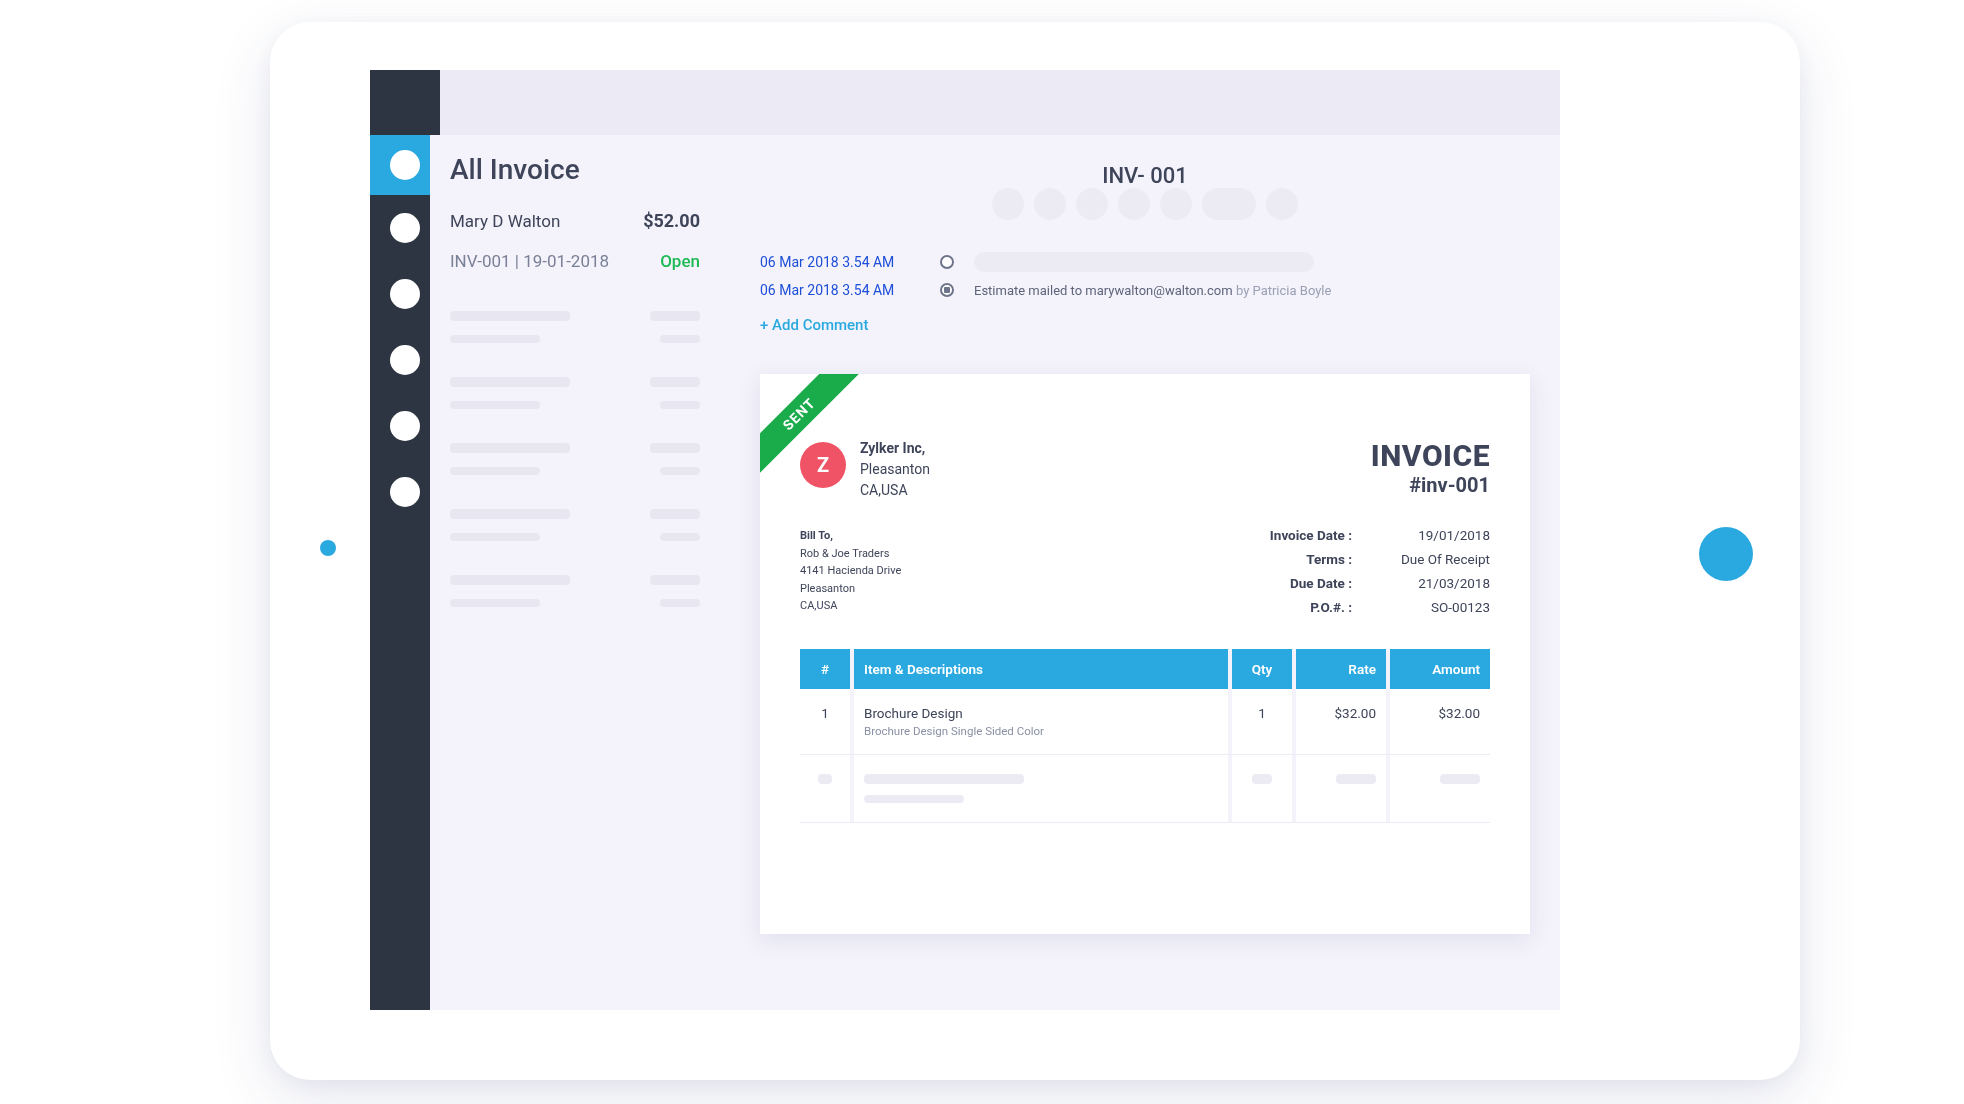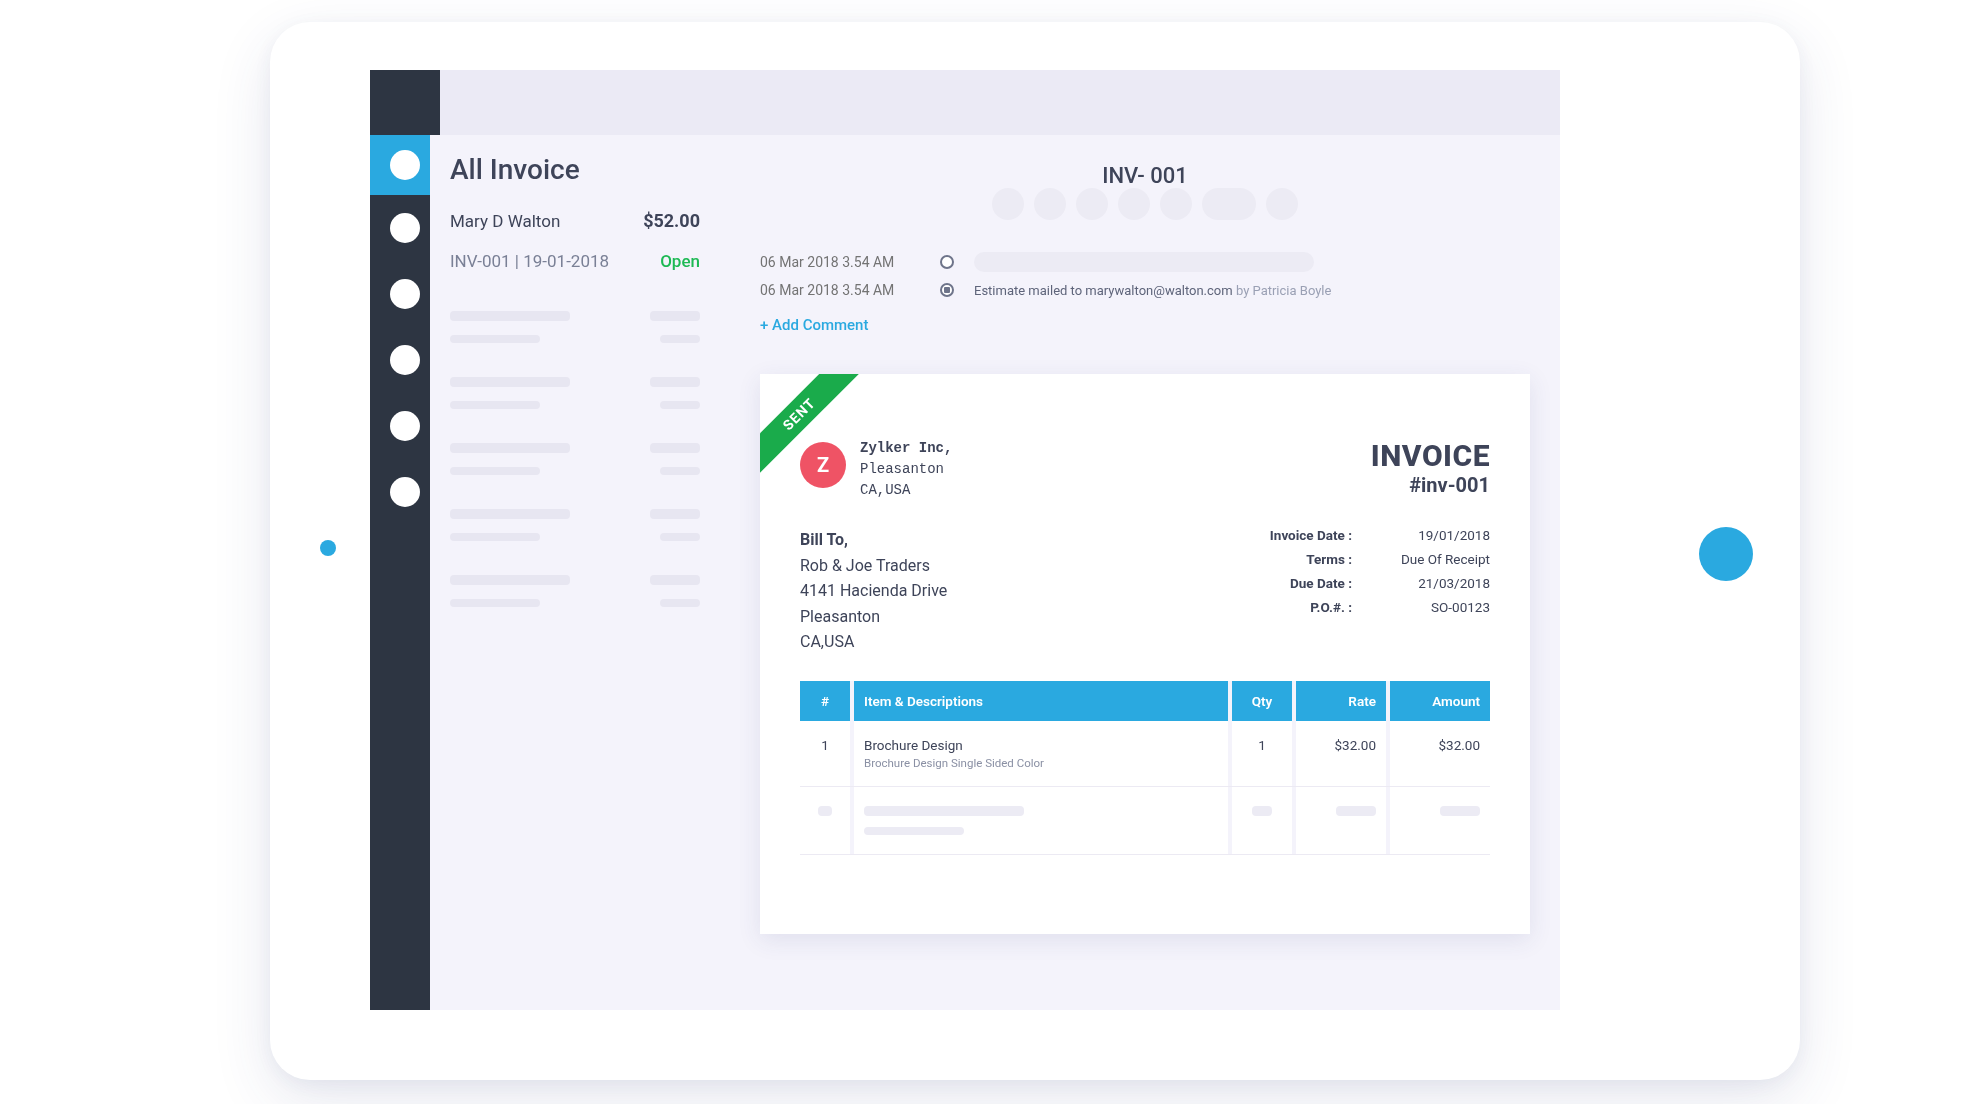"06 Mar 2018 3.54 AM" .tl-time { color: #737373 -> #1d4ed8 }
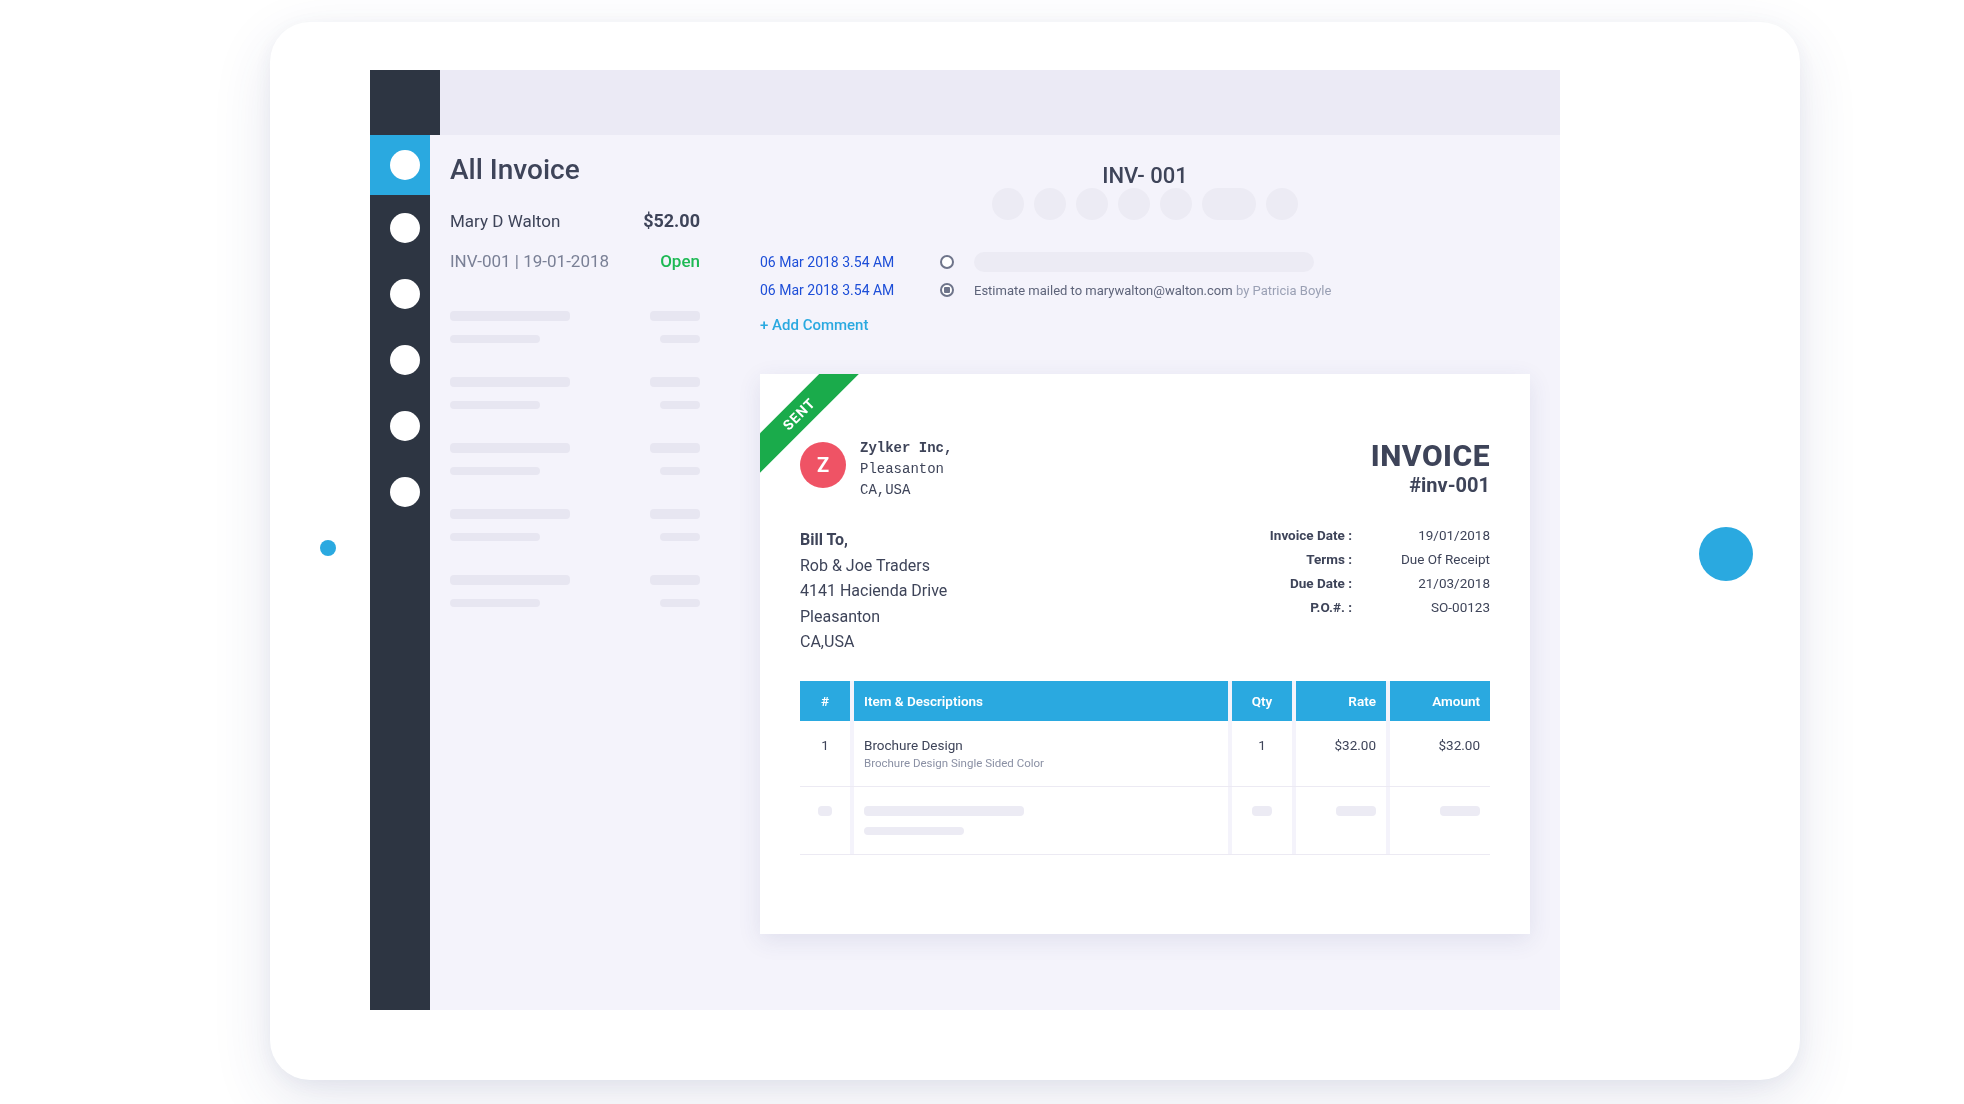"Zylker Inc," .vendor-lines { font-family: Liberation Mono, monospace -> none }
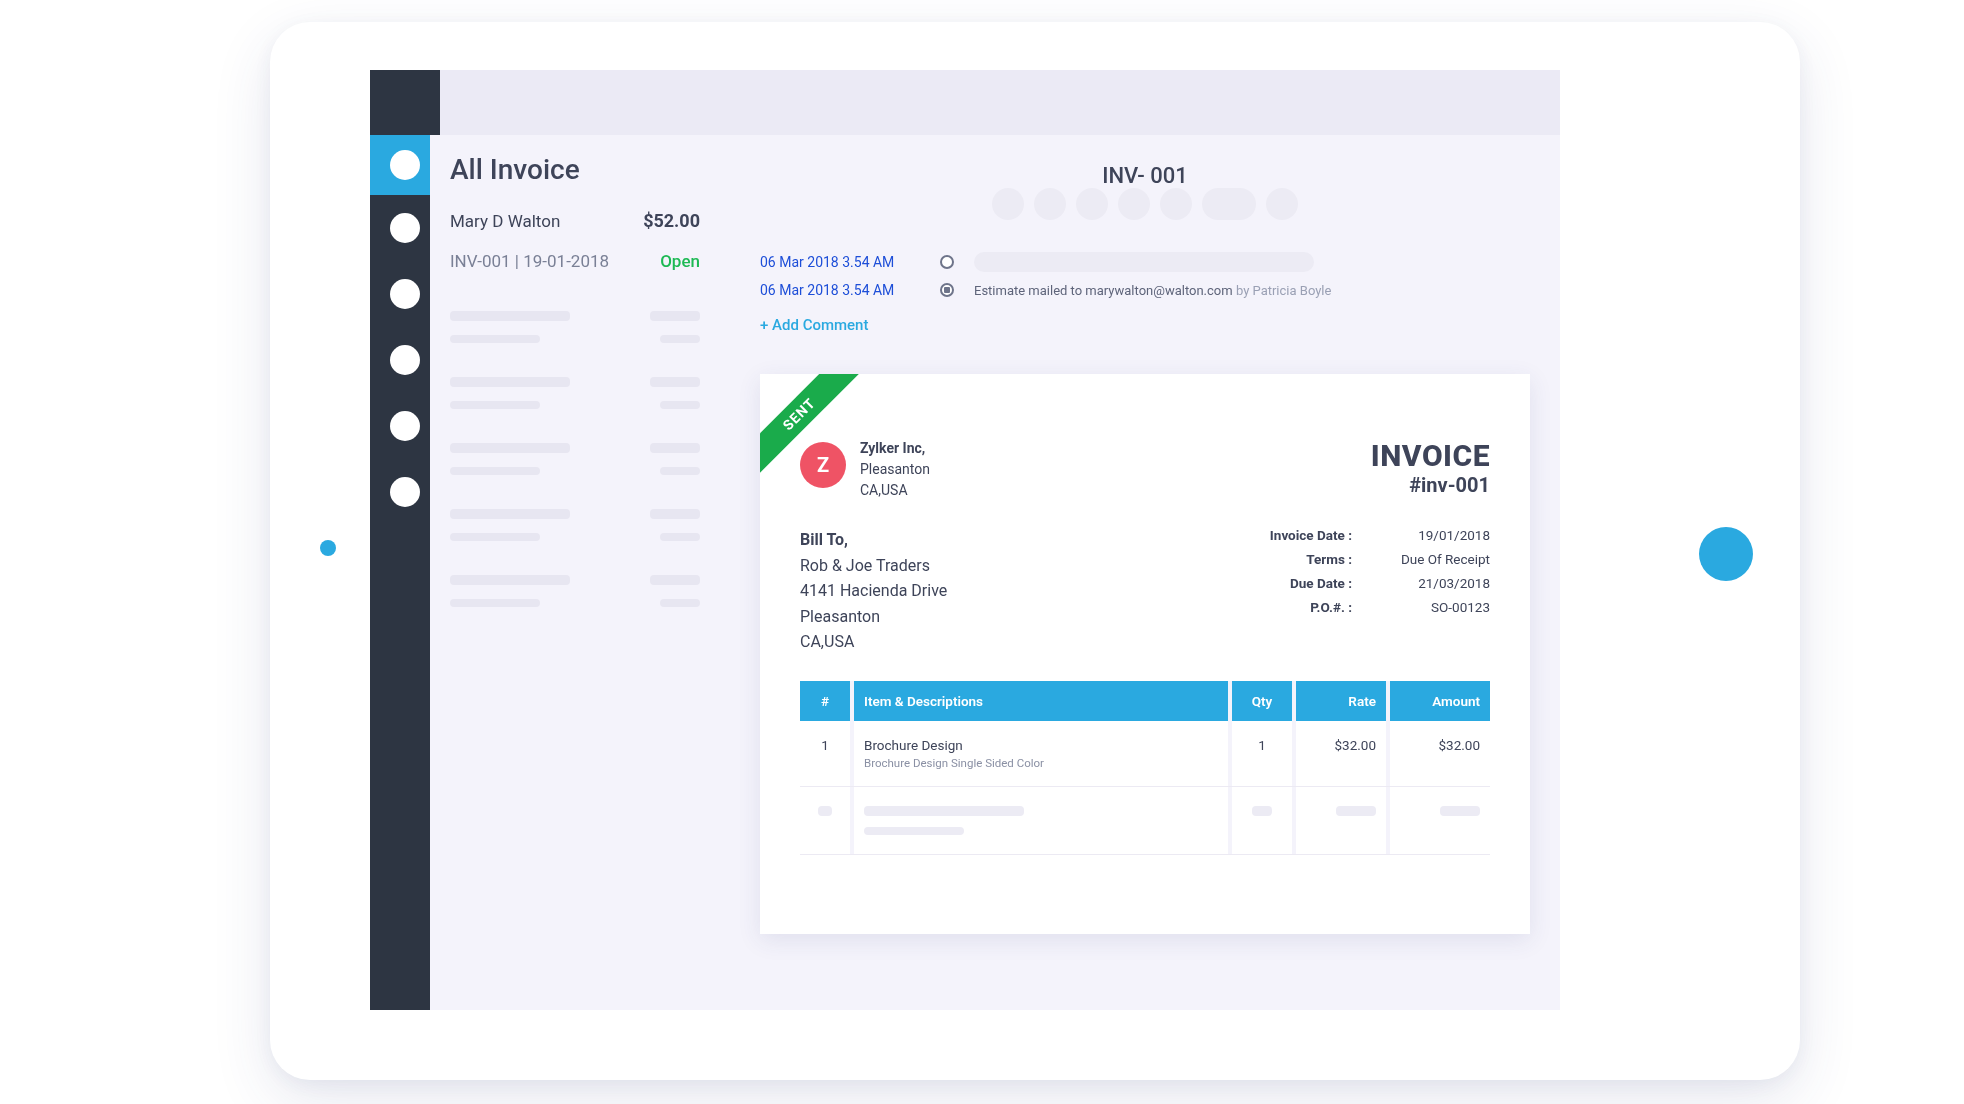"Bill To," .billto { font-size: 16px -> 11px }
